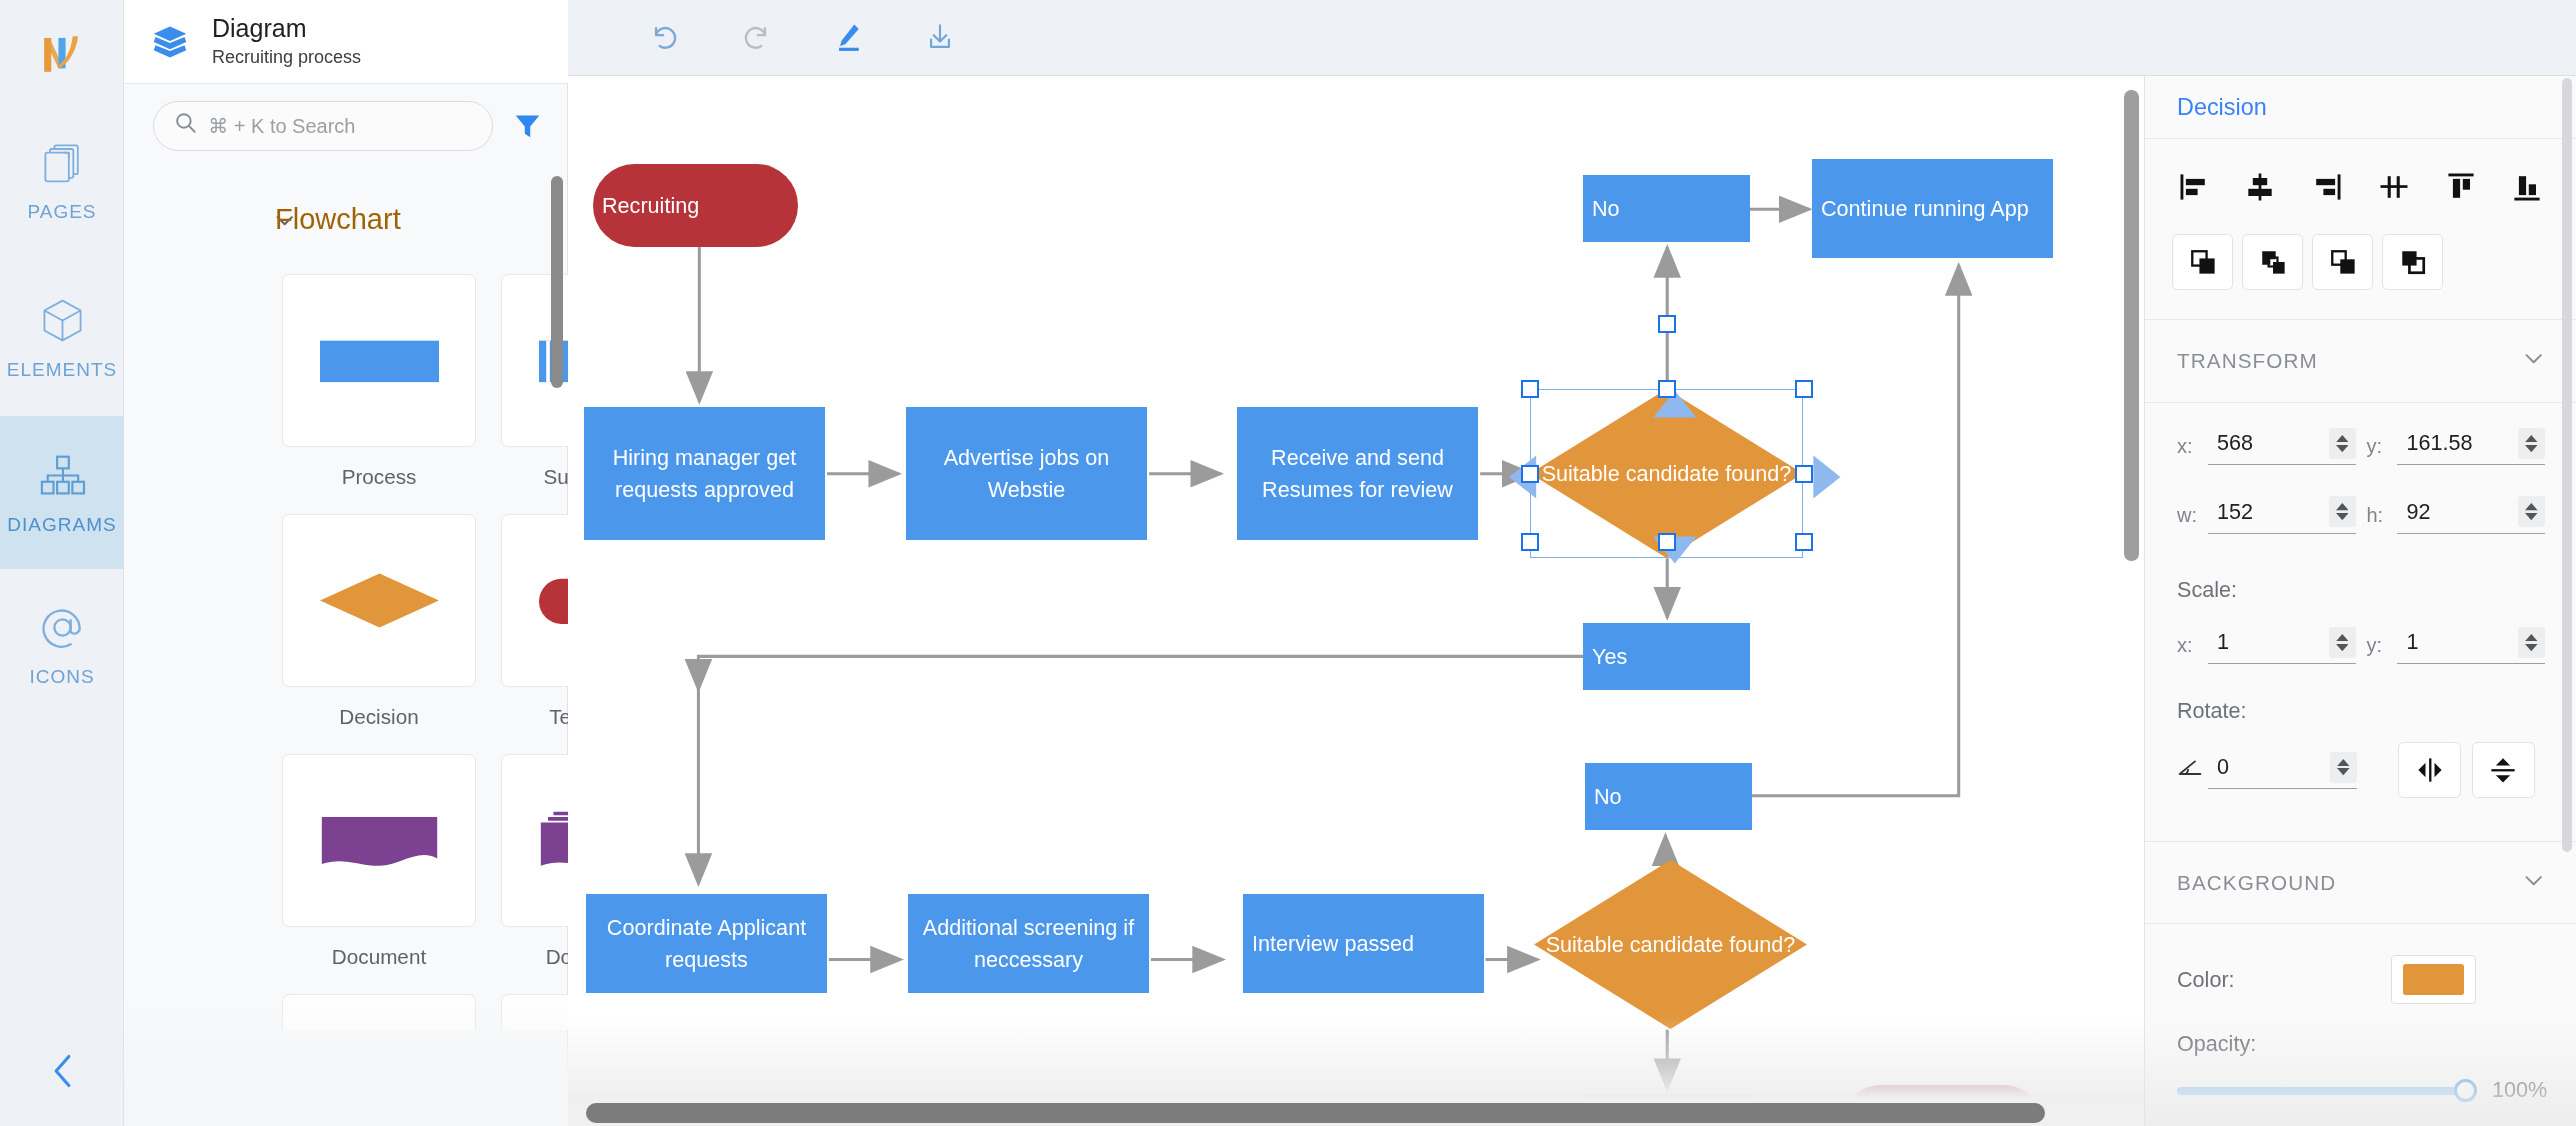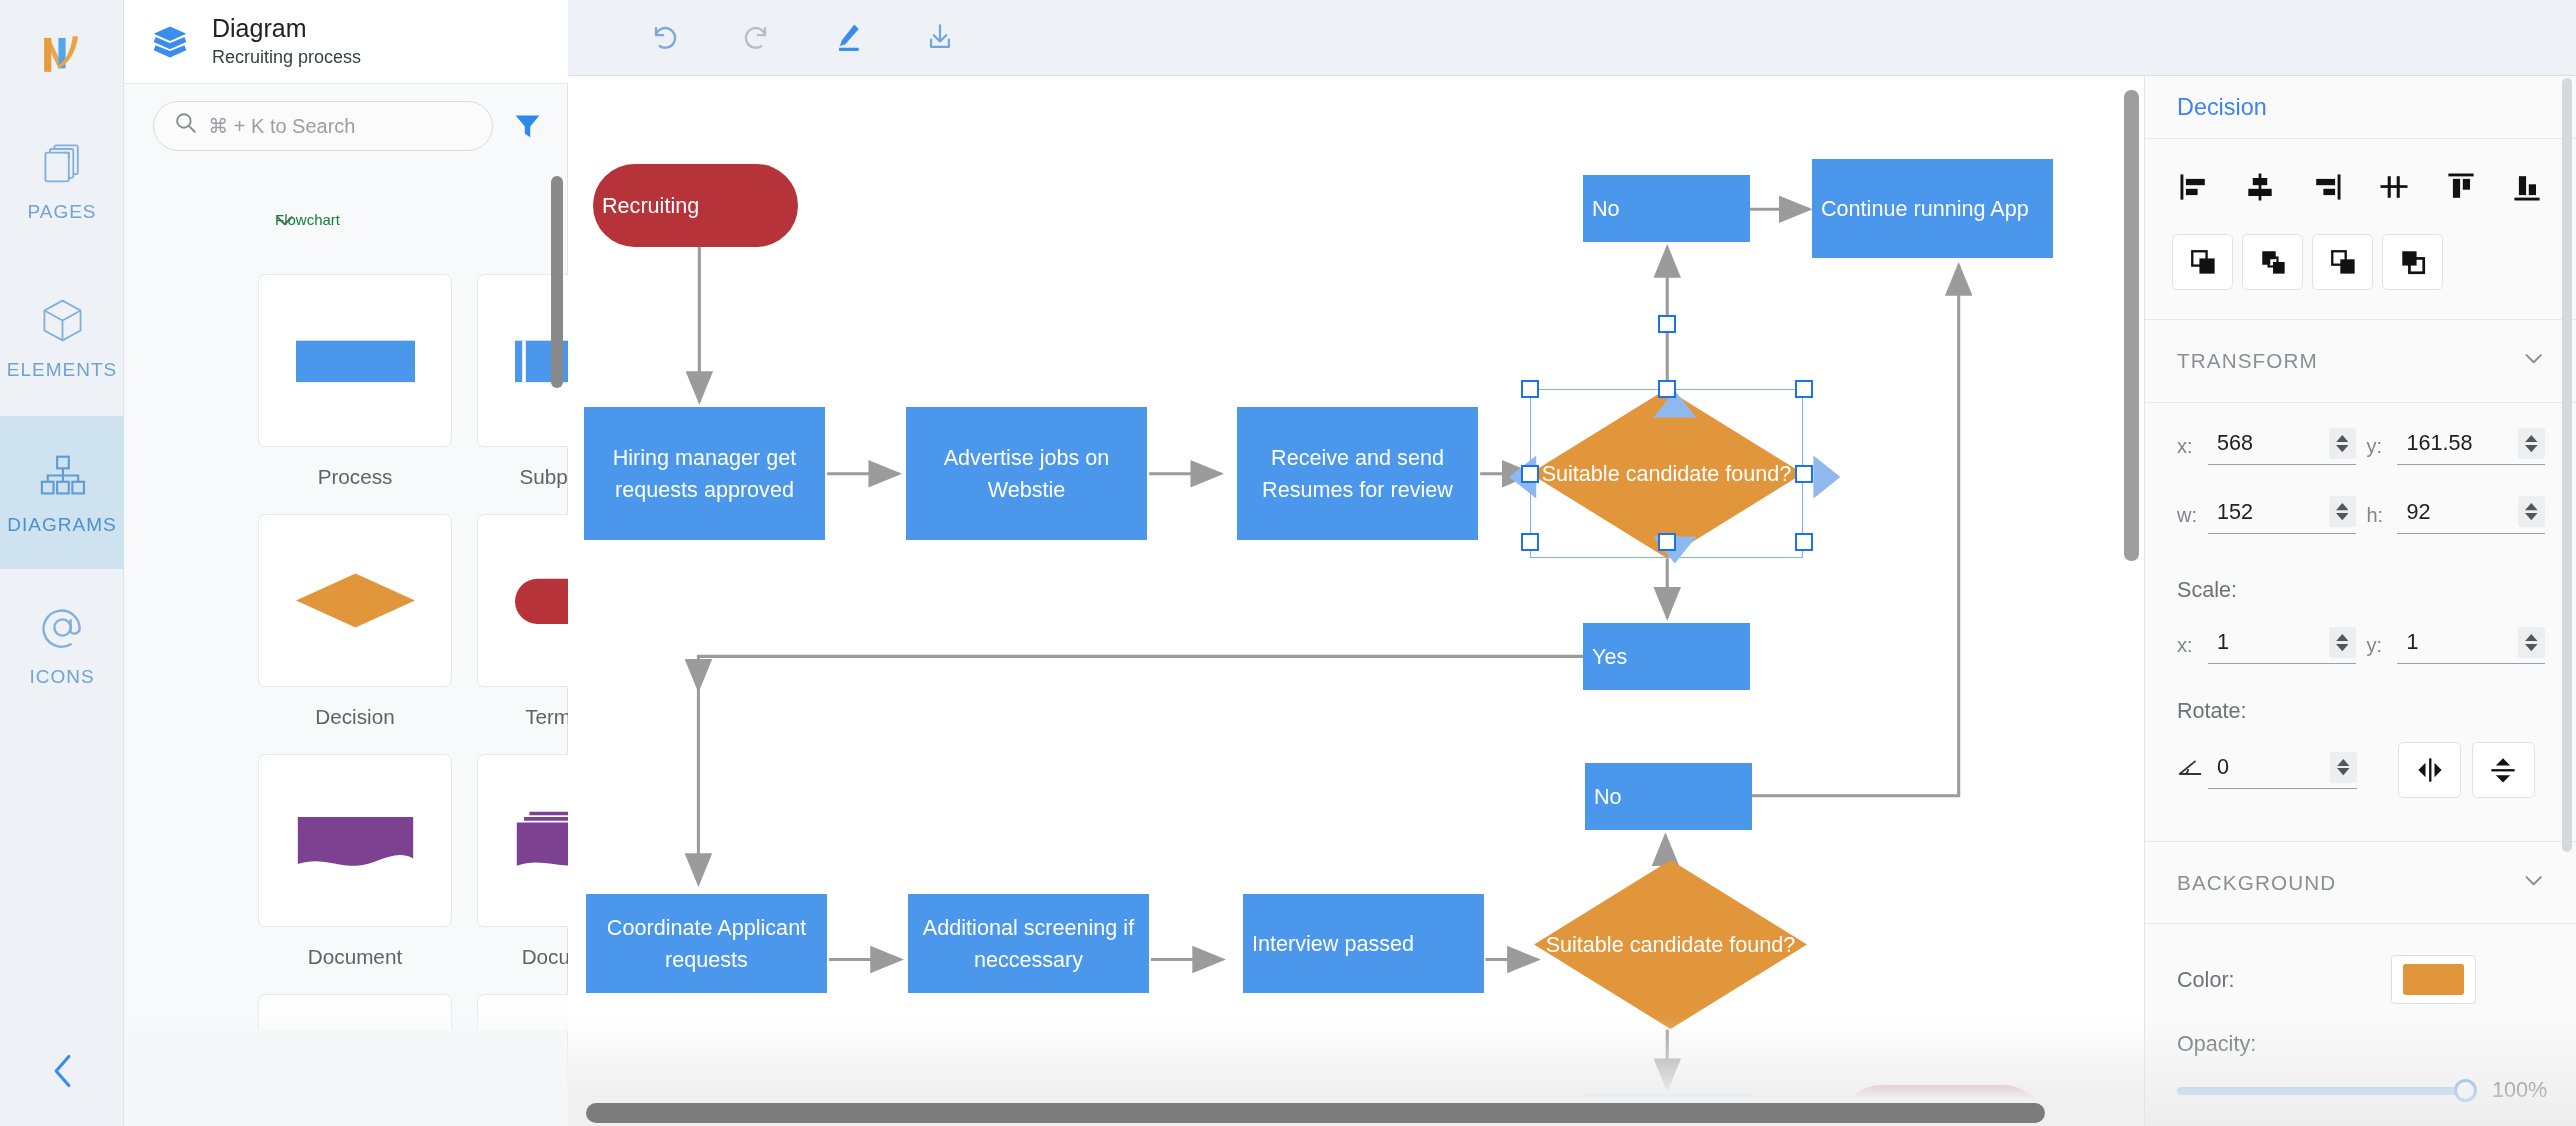"Flowchart" #group-row .gr-label { color: #15803d -> #a16207; font-size: 15px -> 29px }
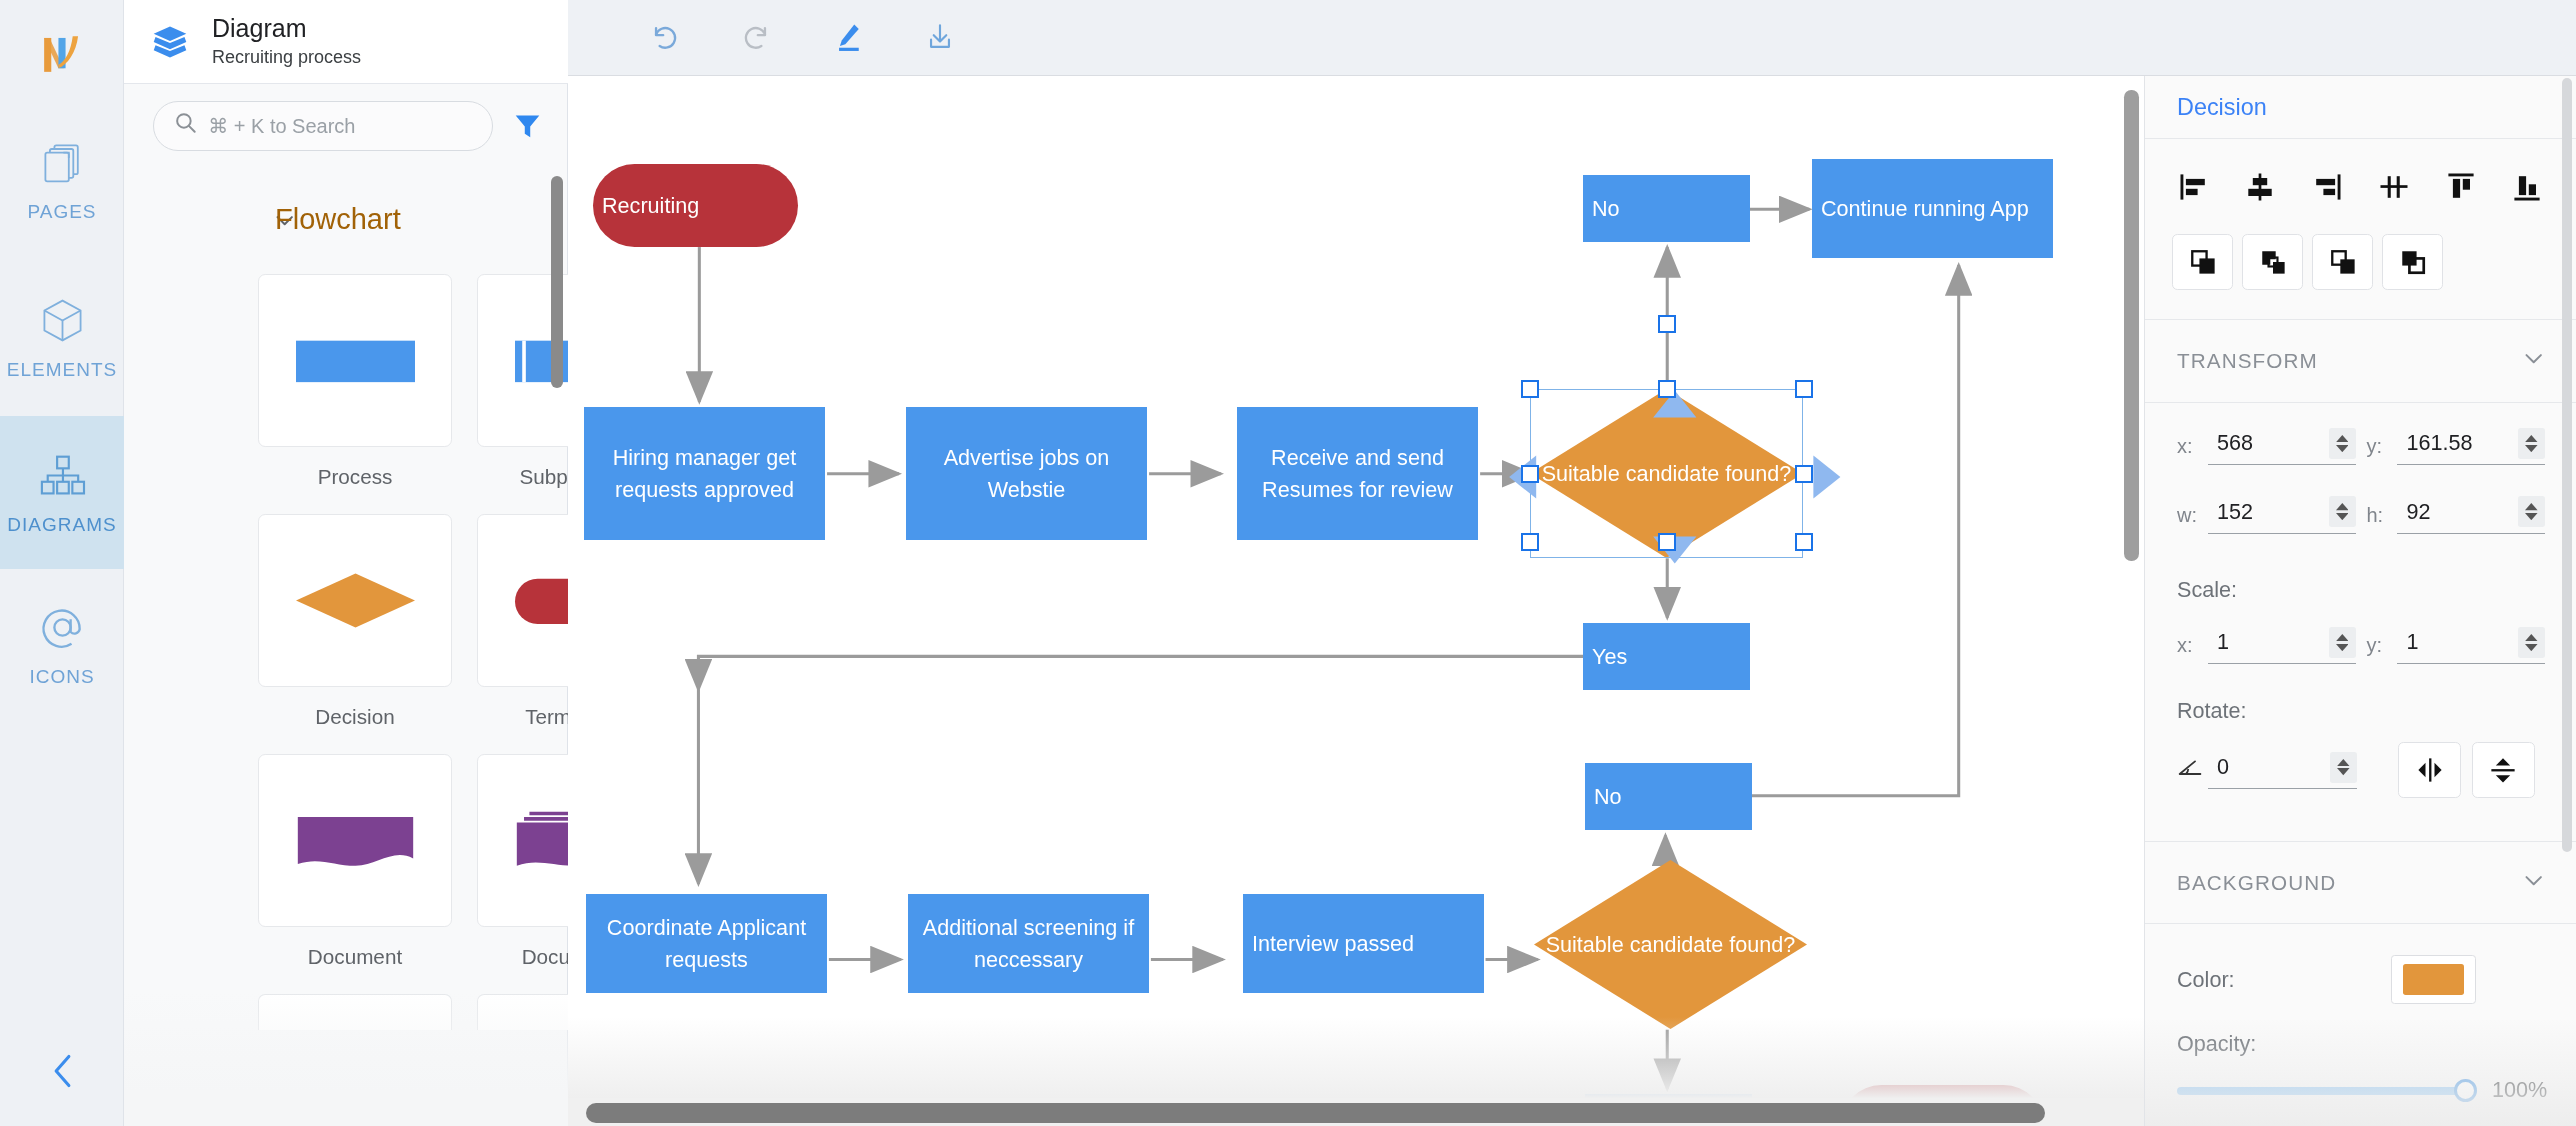"Process" #shape-grid { left: 134px -> 158px }
